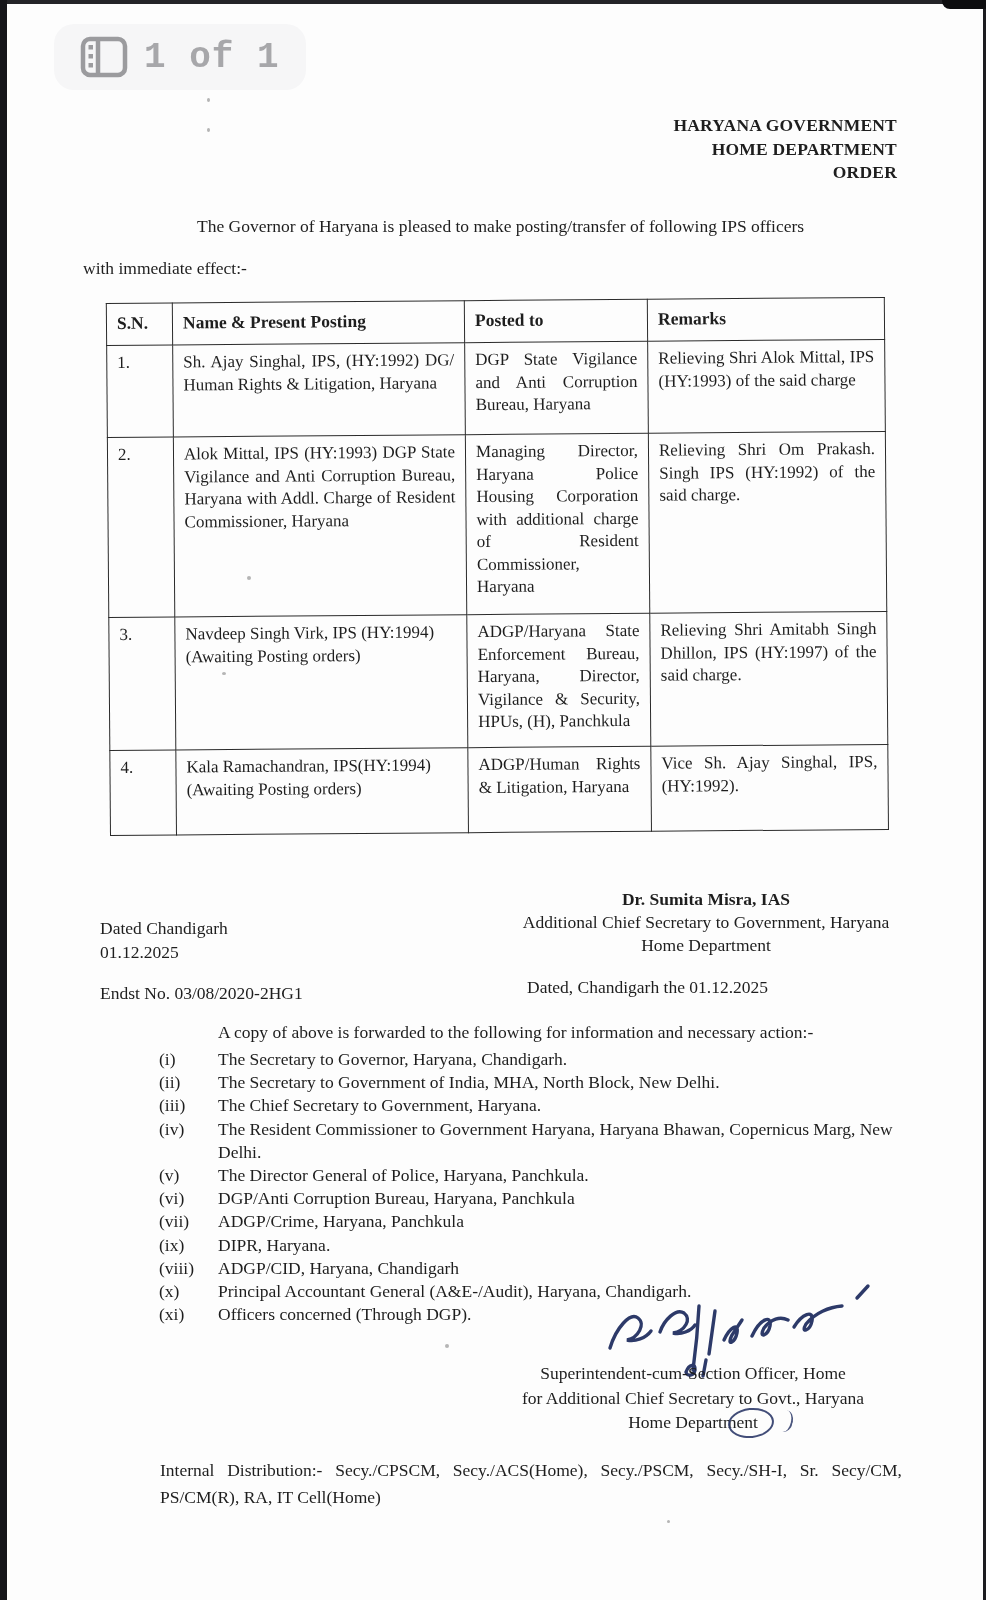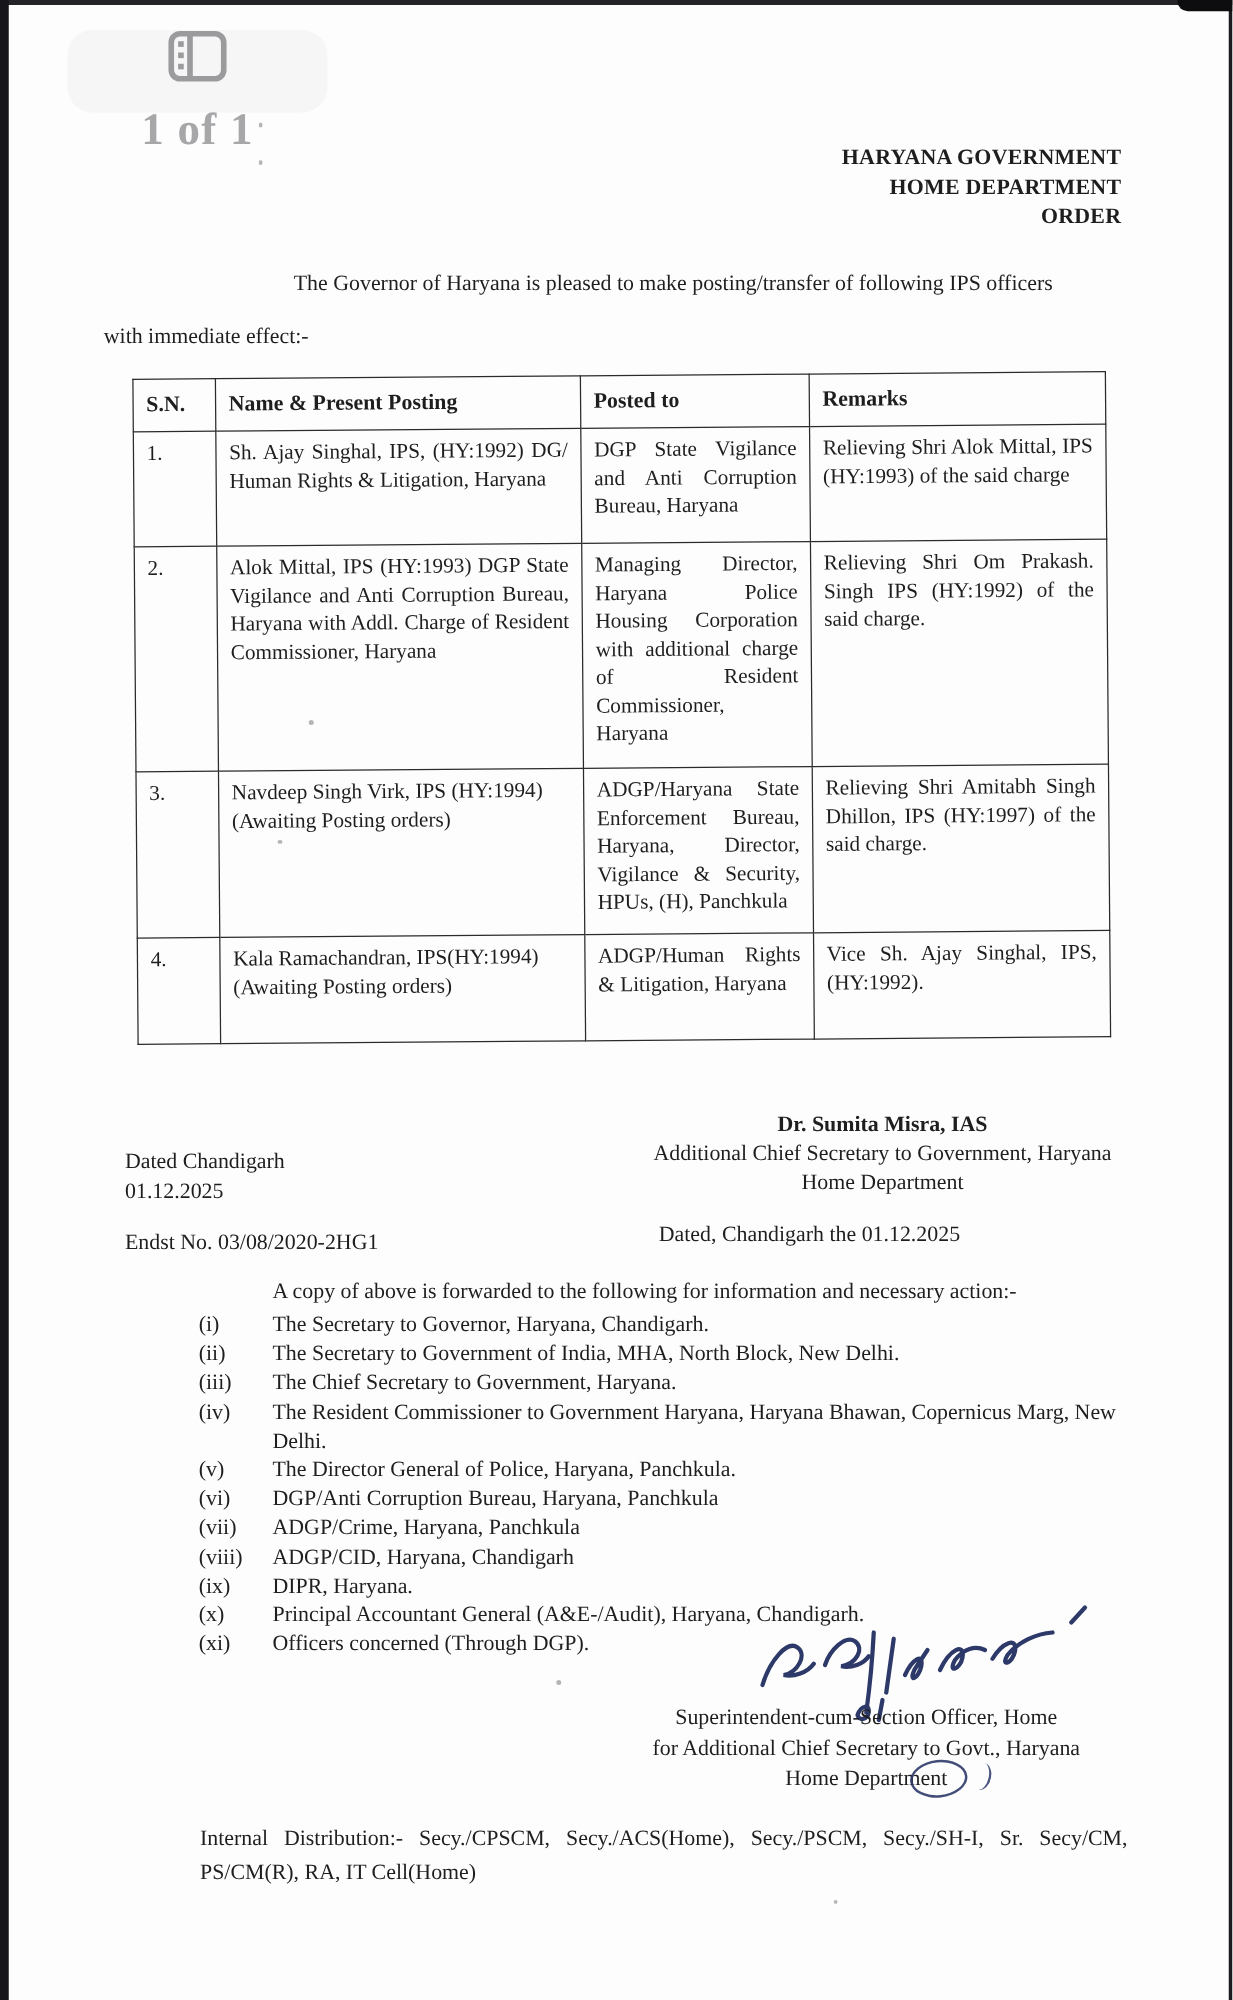"1 of 1" .pill { flex-direction: column -> none; font-family: Liberation Serif, serif -> Liberation Mono, monospace }
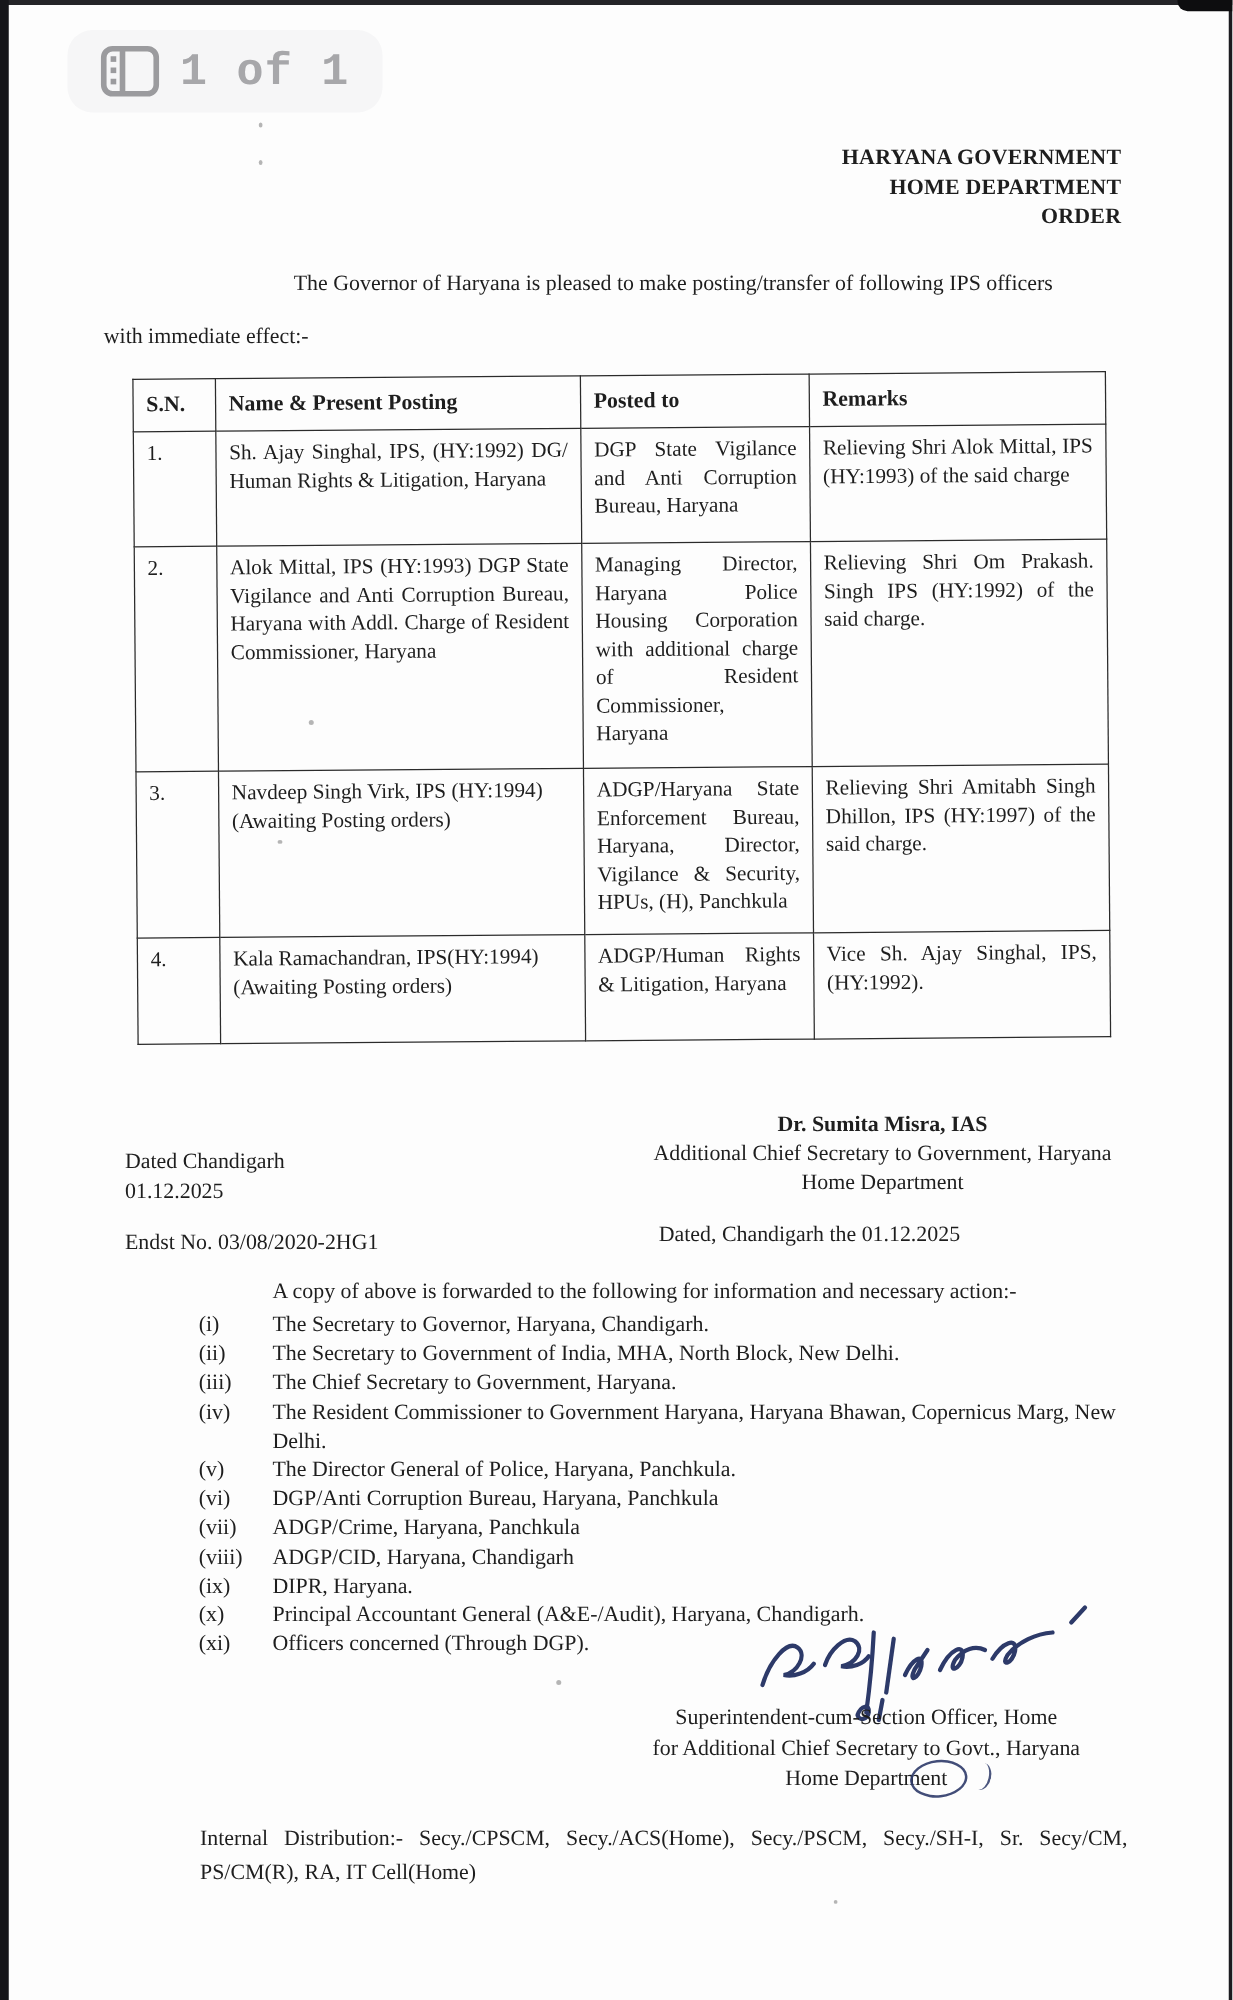"The Governor of Haryana is" .intro1 { margin-left: 38px -> none }
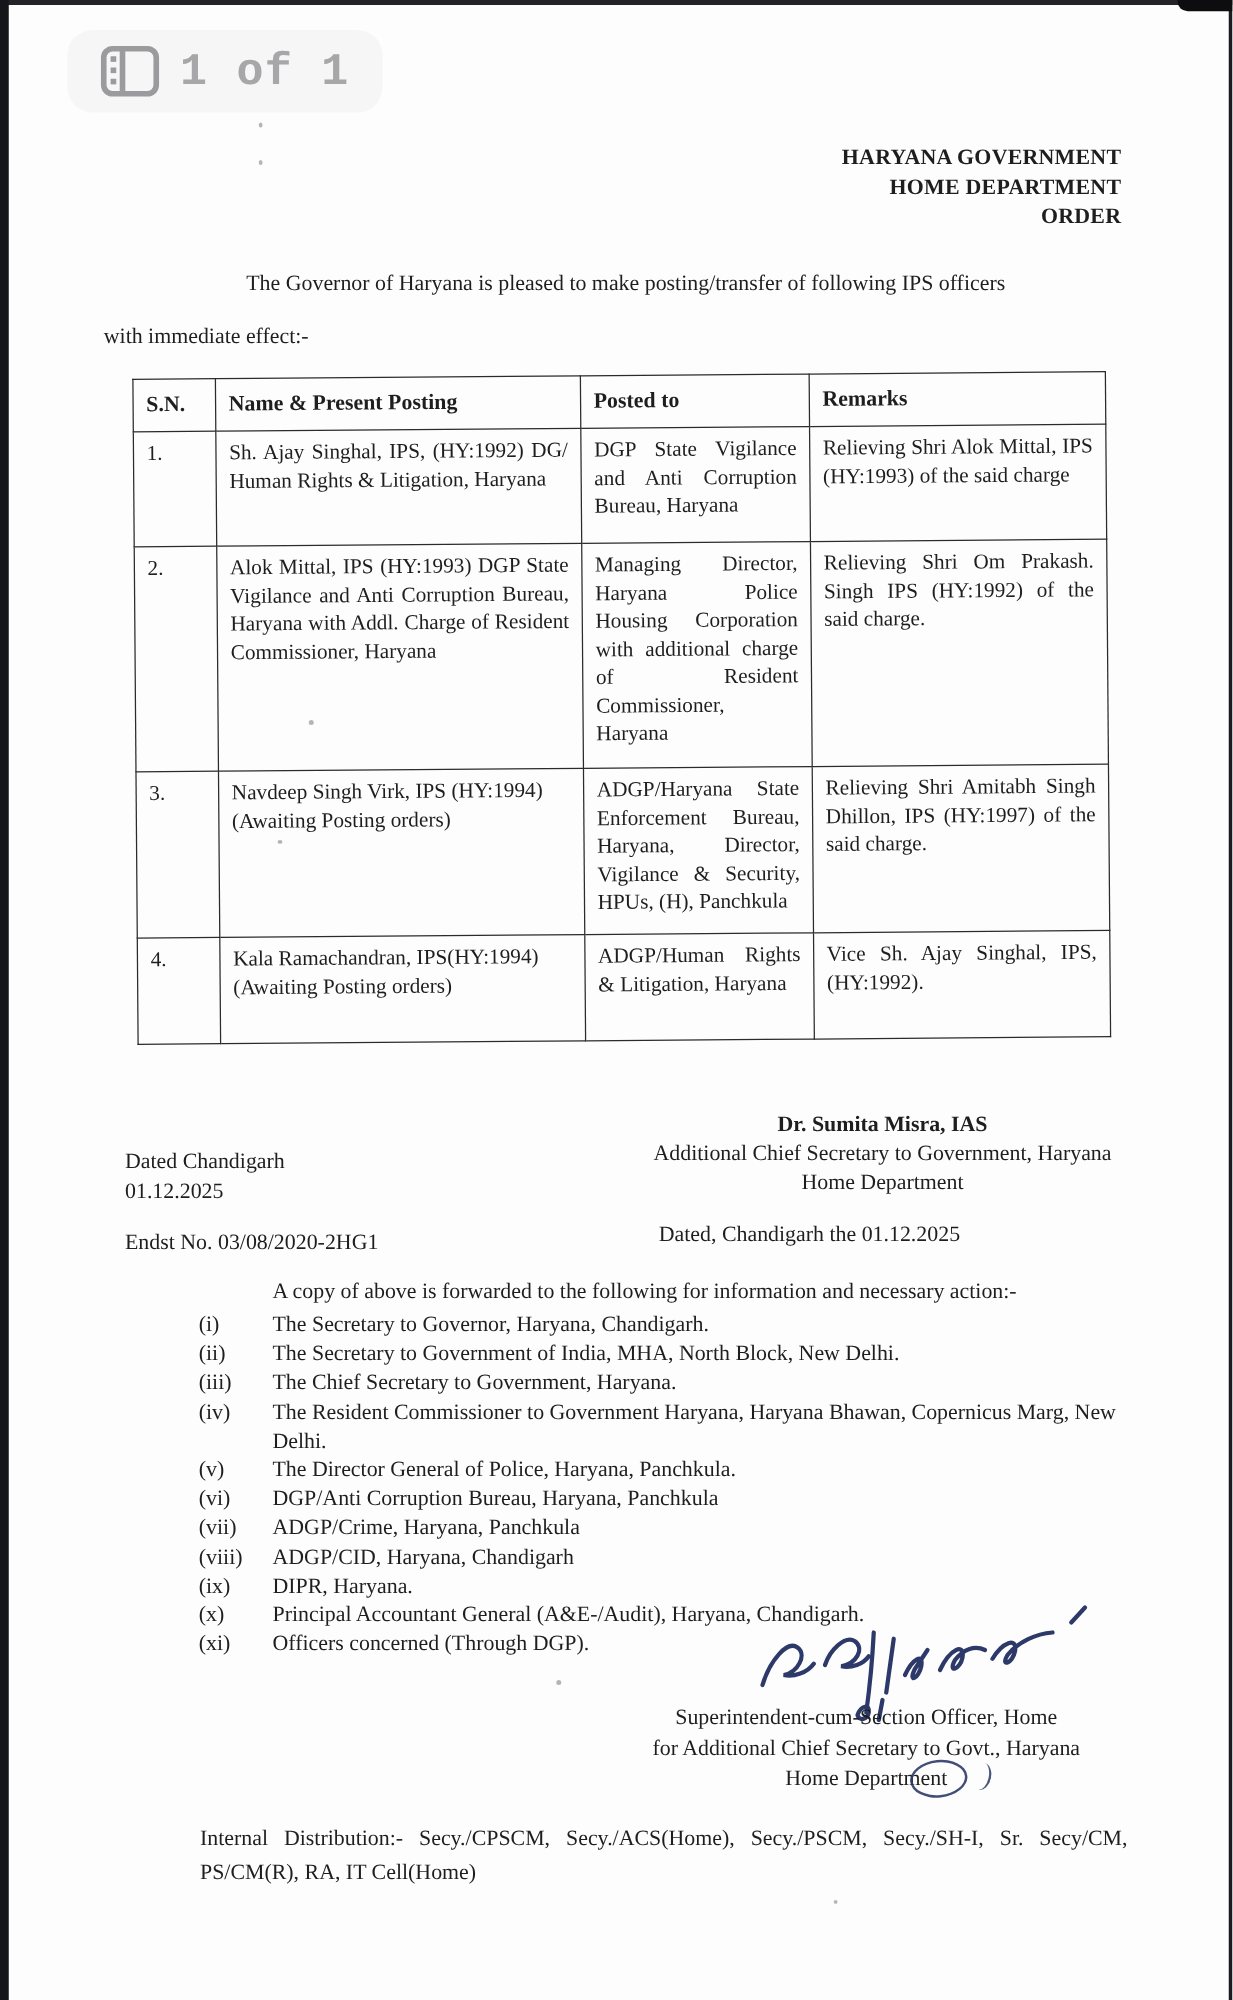"(viii)" div.rcpt { order: before "(ix)" -> after "(ix)" }
